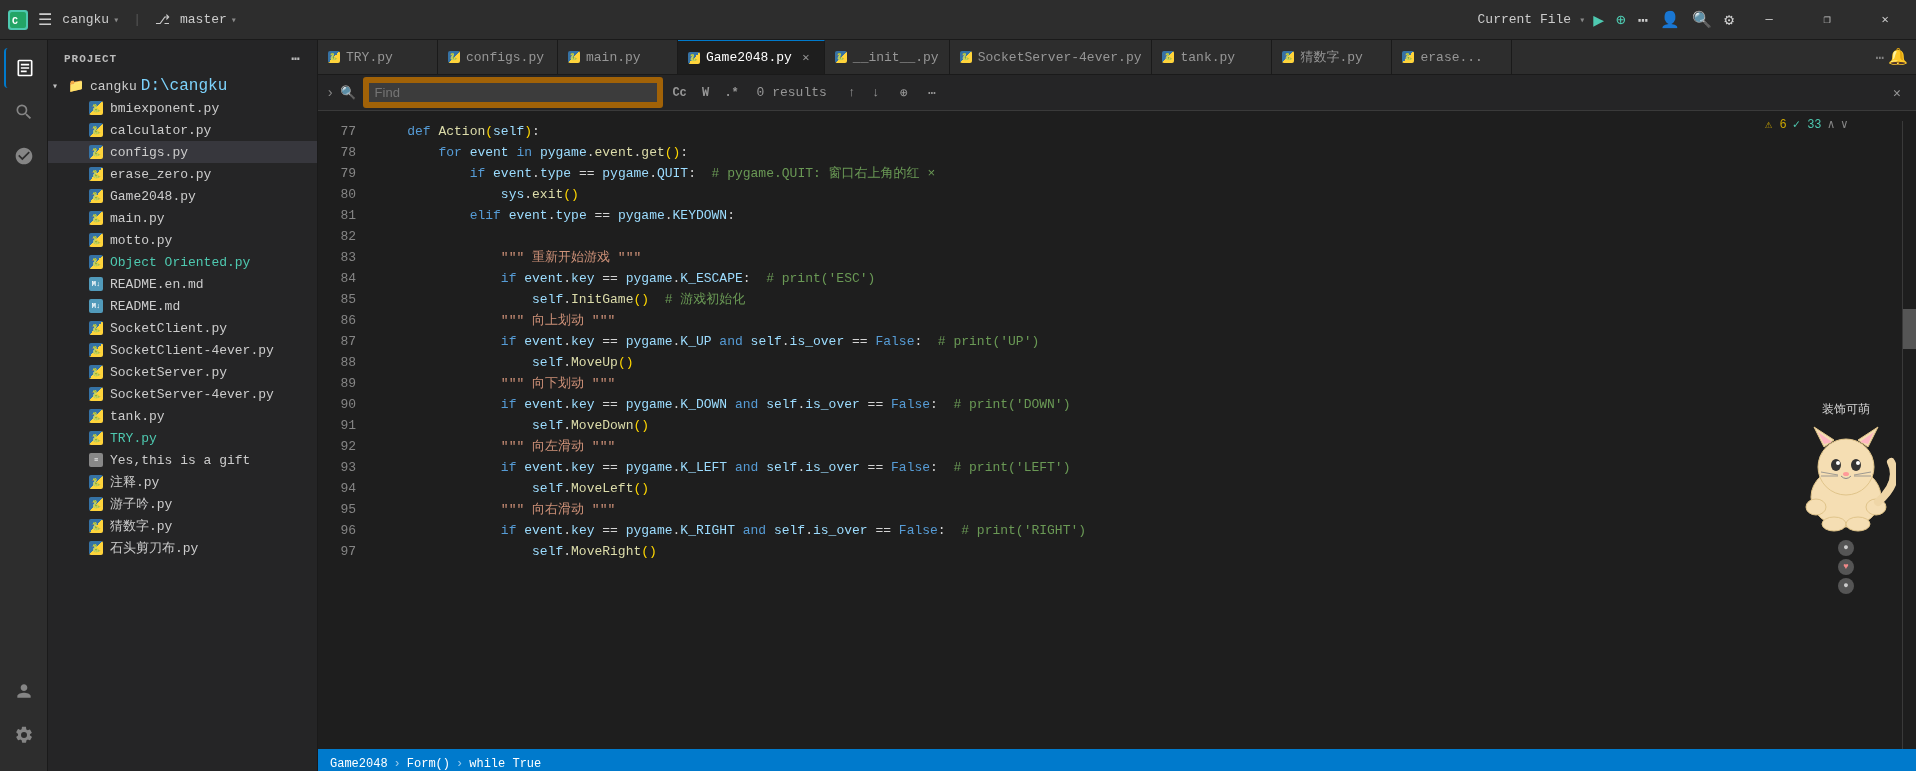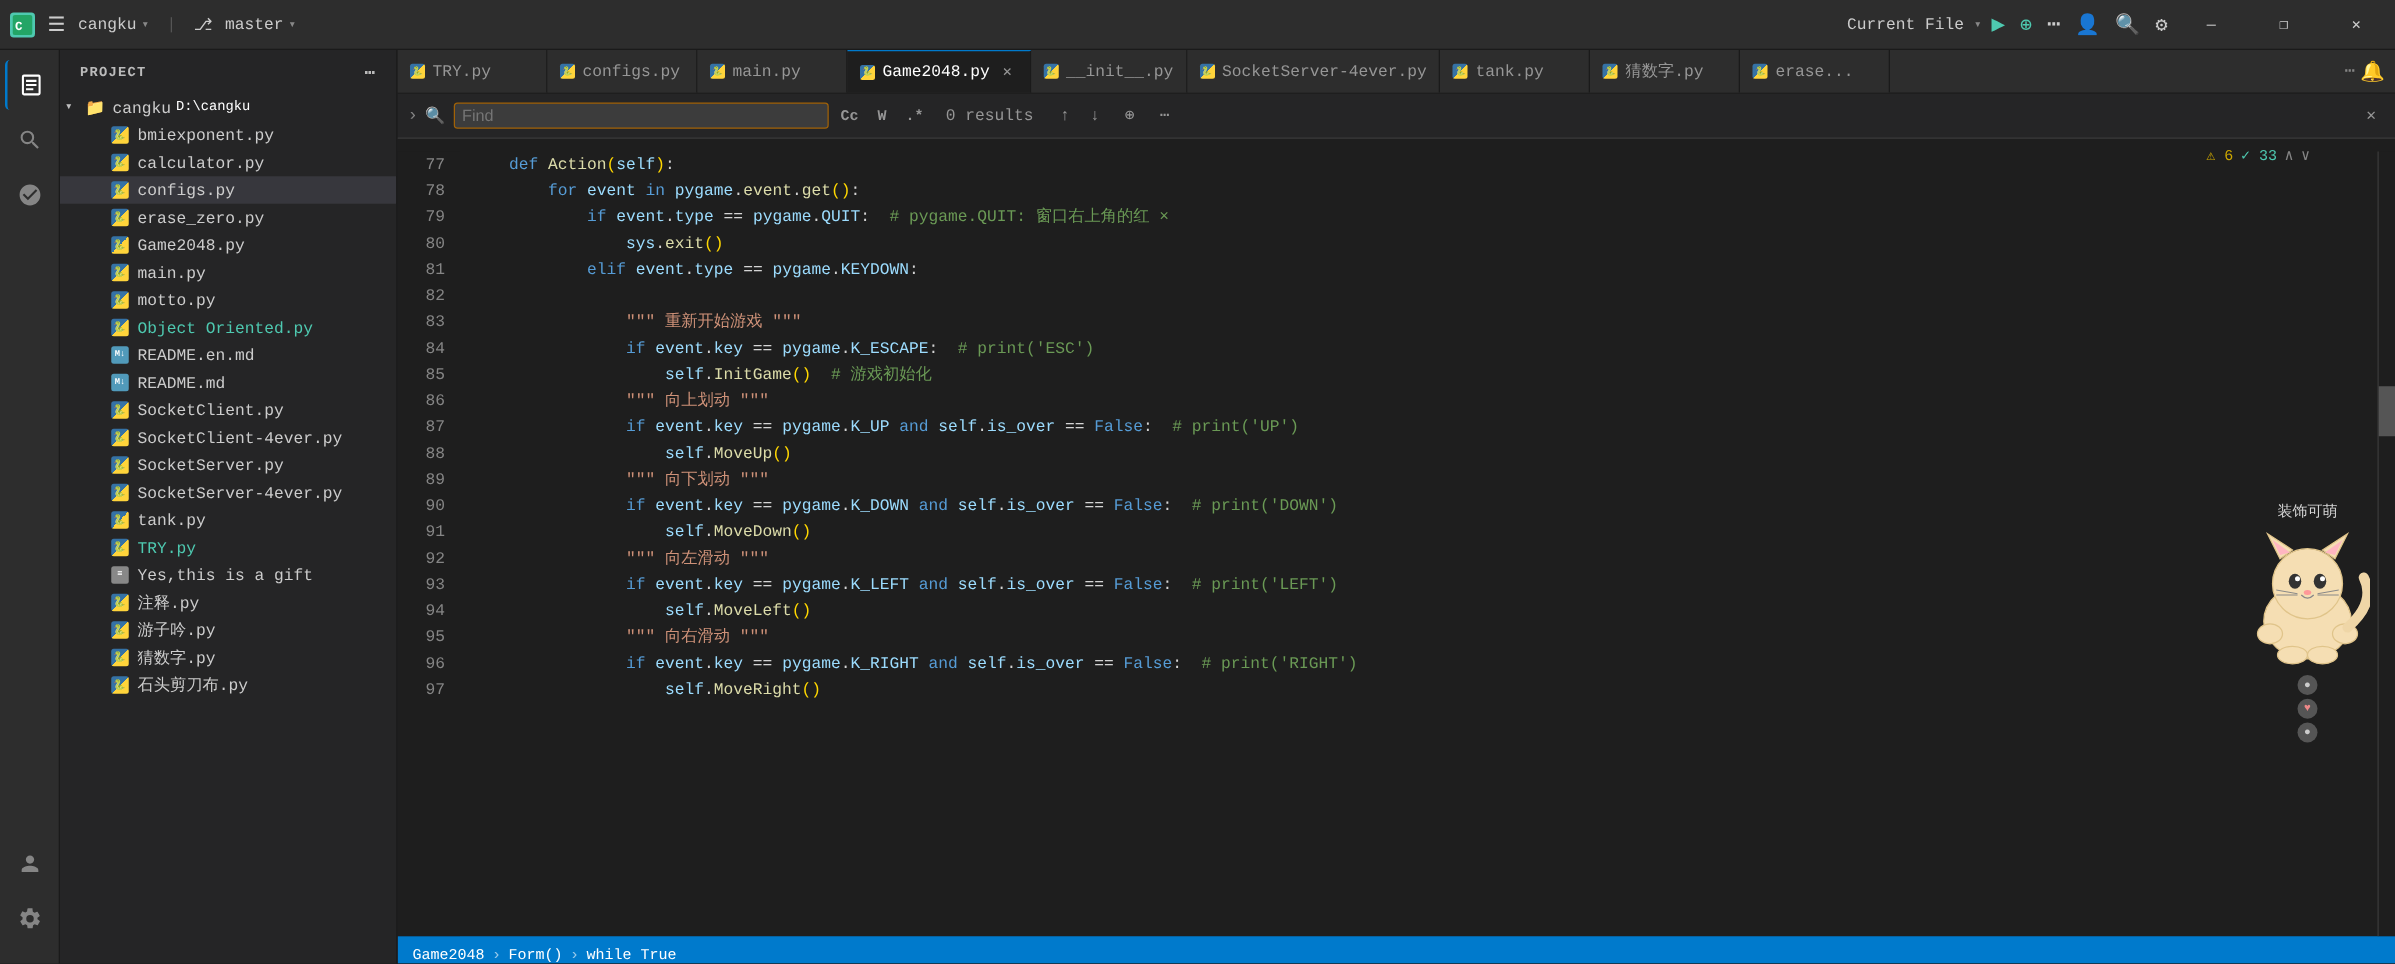"D:\cangku" .folder-path { color: #ffffff -> #7dd3fc; font-size: 11px -> 16px }
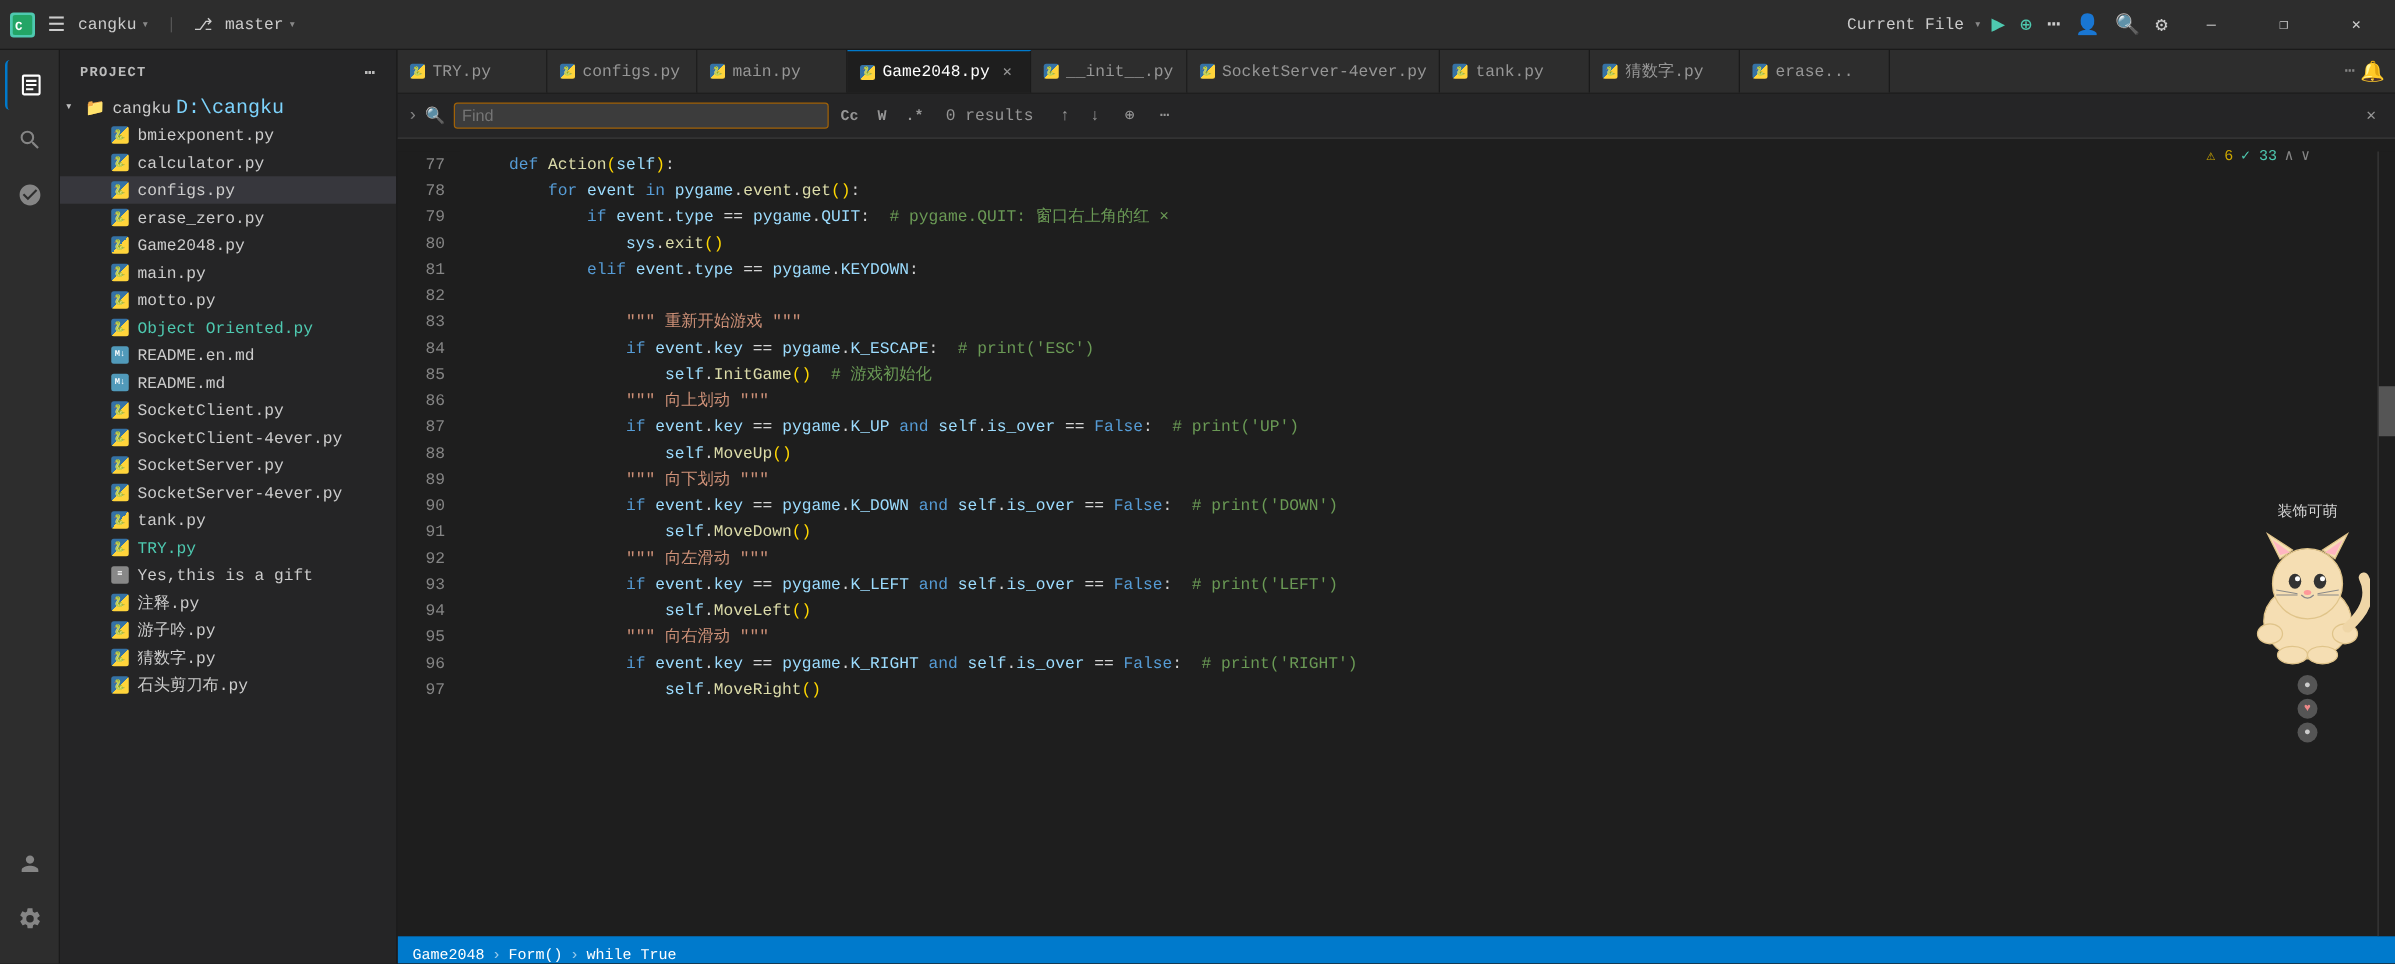"Find" .find-input-wrap { border: 1px solid #a16207 -> 6px solid #a16207 }
